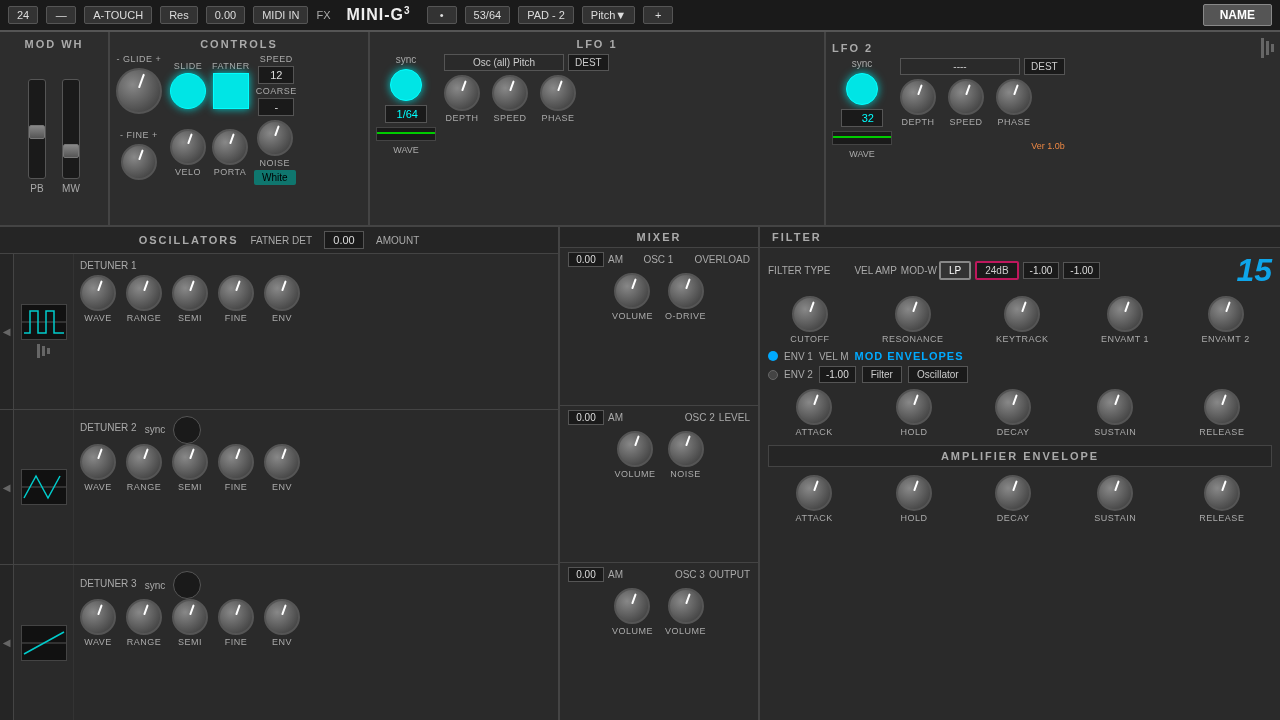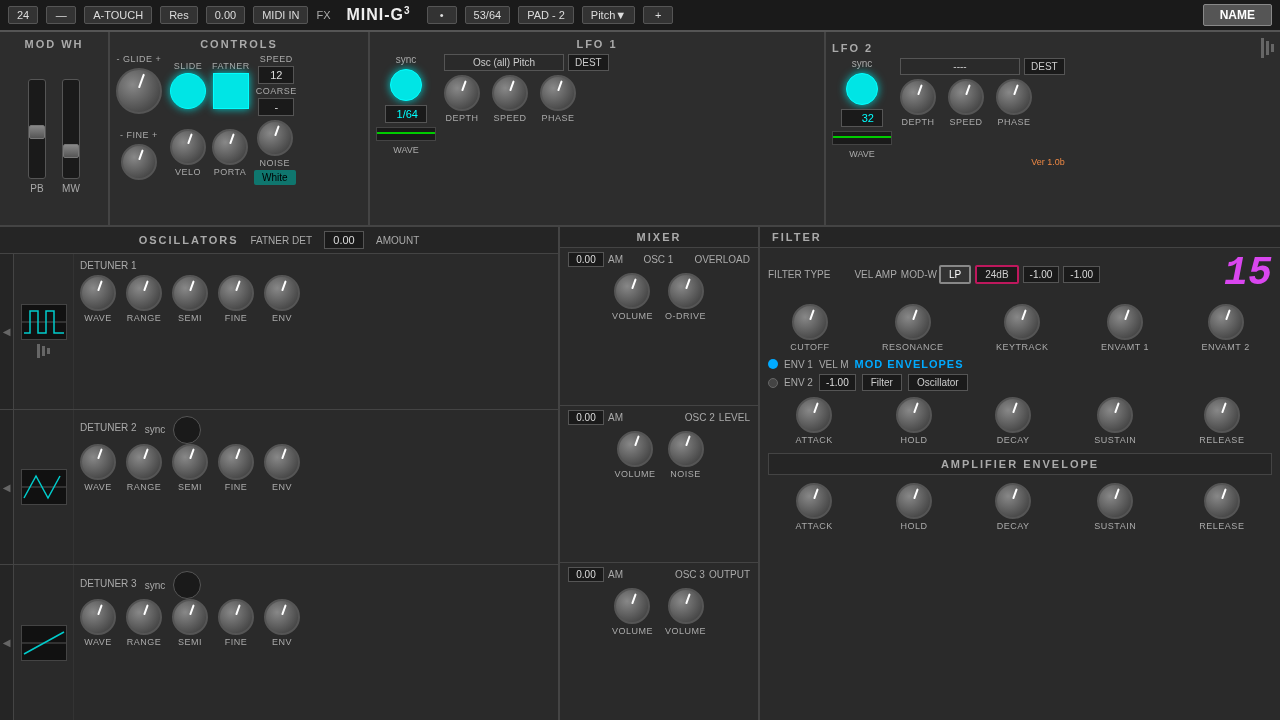"Ver 1.0b" div { margin-top: 20px -> 4px }
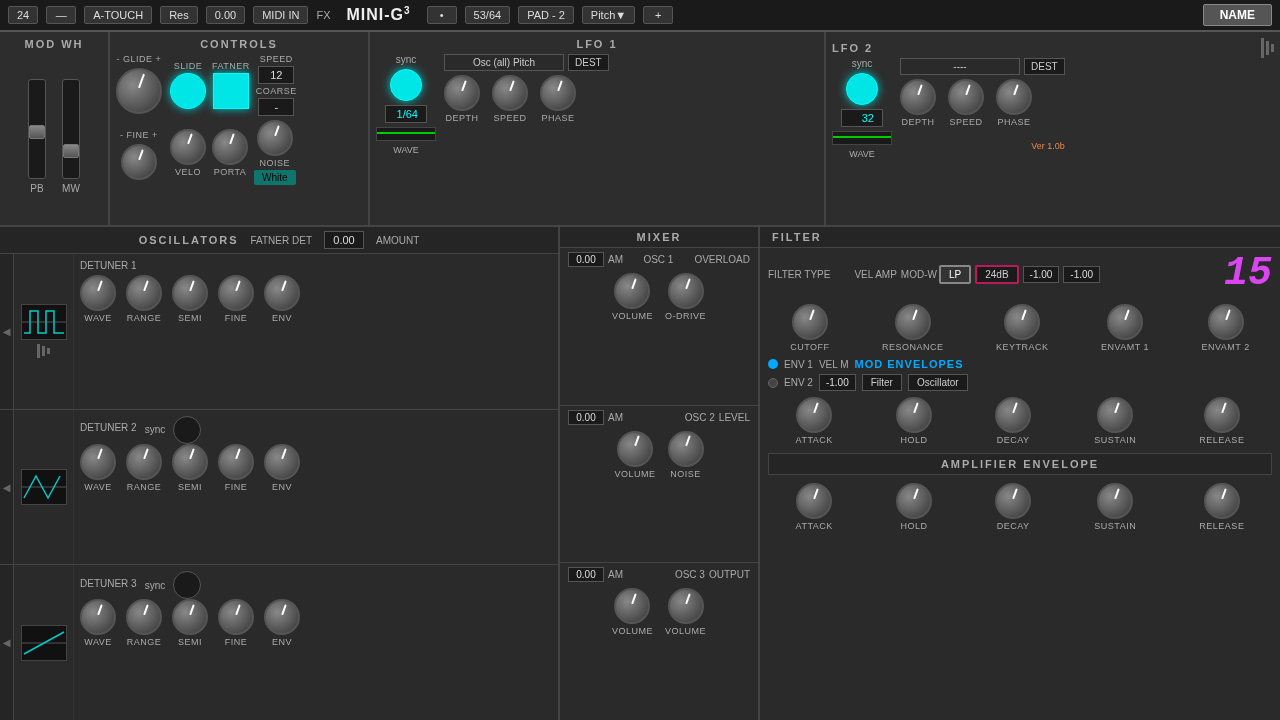"15" .filter-num { color: #d946ef -> #0ea5e9; font-family: Liberation Mono, monospace -> none; font-size: 40px -> 32px }
